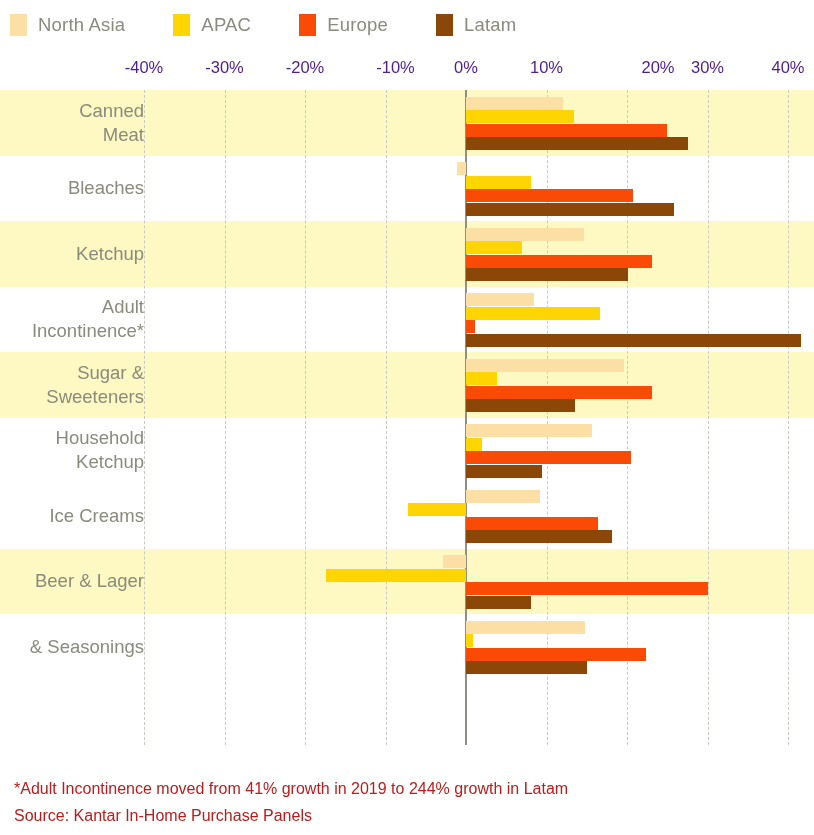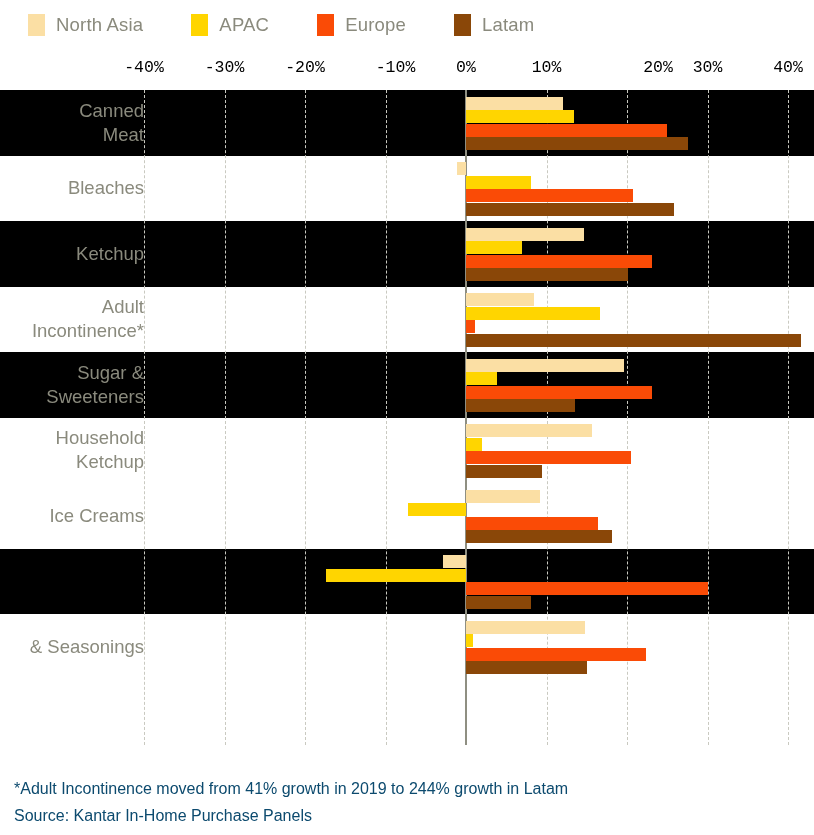"North Asia" #legend { padding-left: 28px -> 10px }
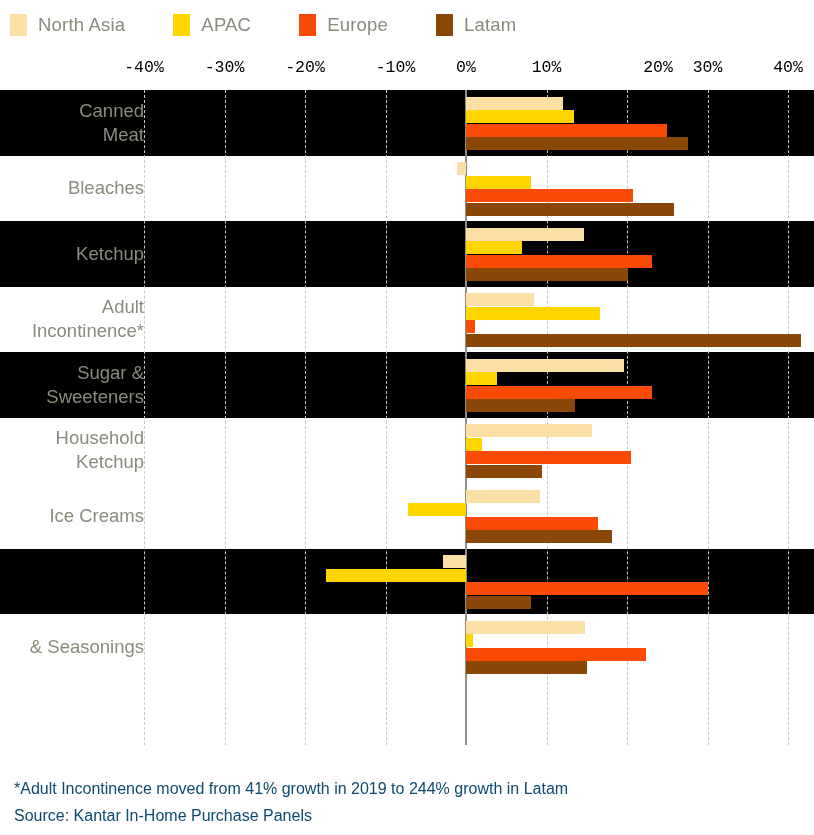"-40%" .tick-label { color: #000000 -> #4c1d95; font-family: Liberation Mono, monospace -> none }
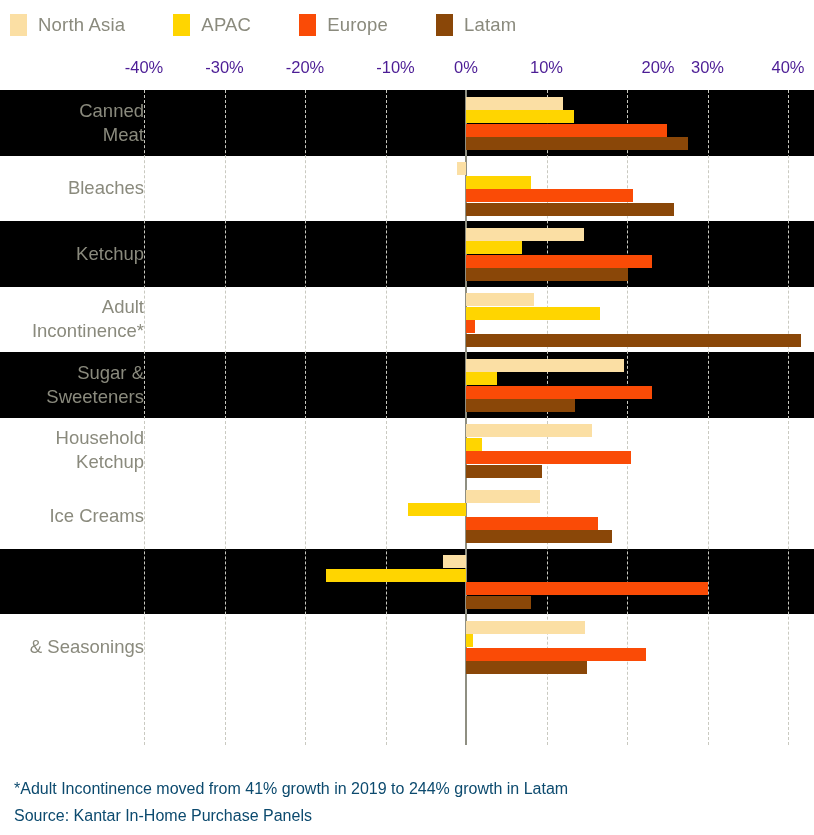"Canned" .row.shaded { background: #000000 -> #fef9c3 }
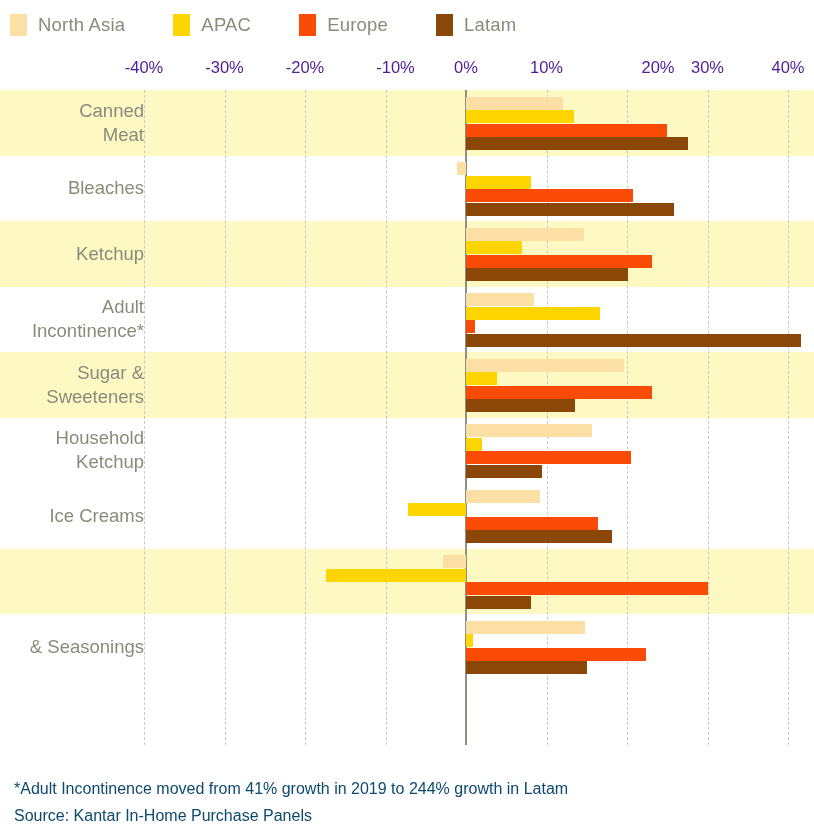"Beer & Lager" div.row-label { html: none -> <div> <span>Beer &amp; Lager</span> </div> }
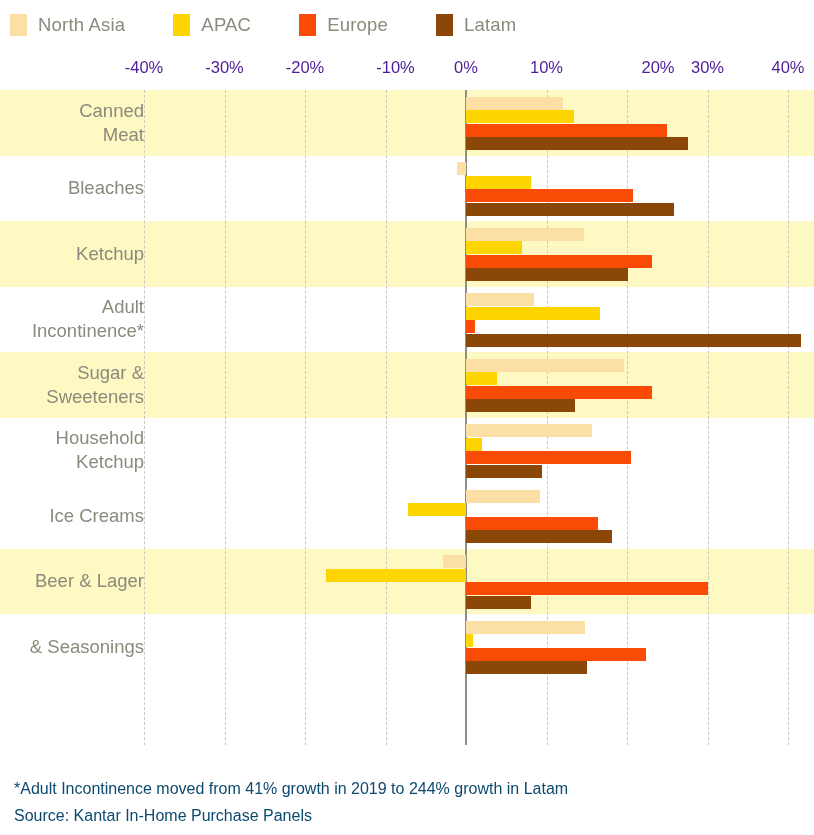"*Adult Incontinence moved from 41%" .footnote { color: #0c4a6e -> #b91c1c }
